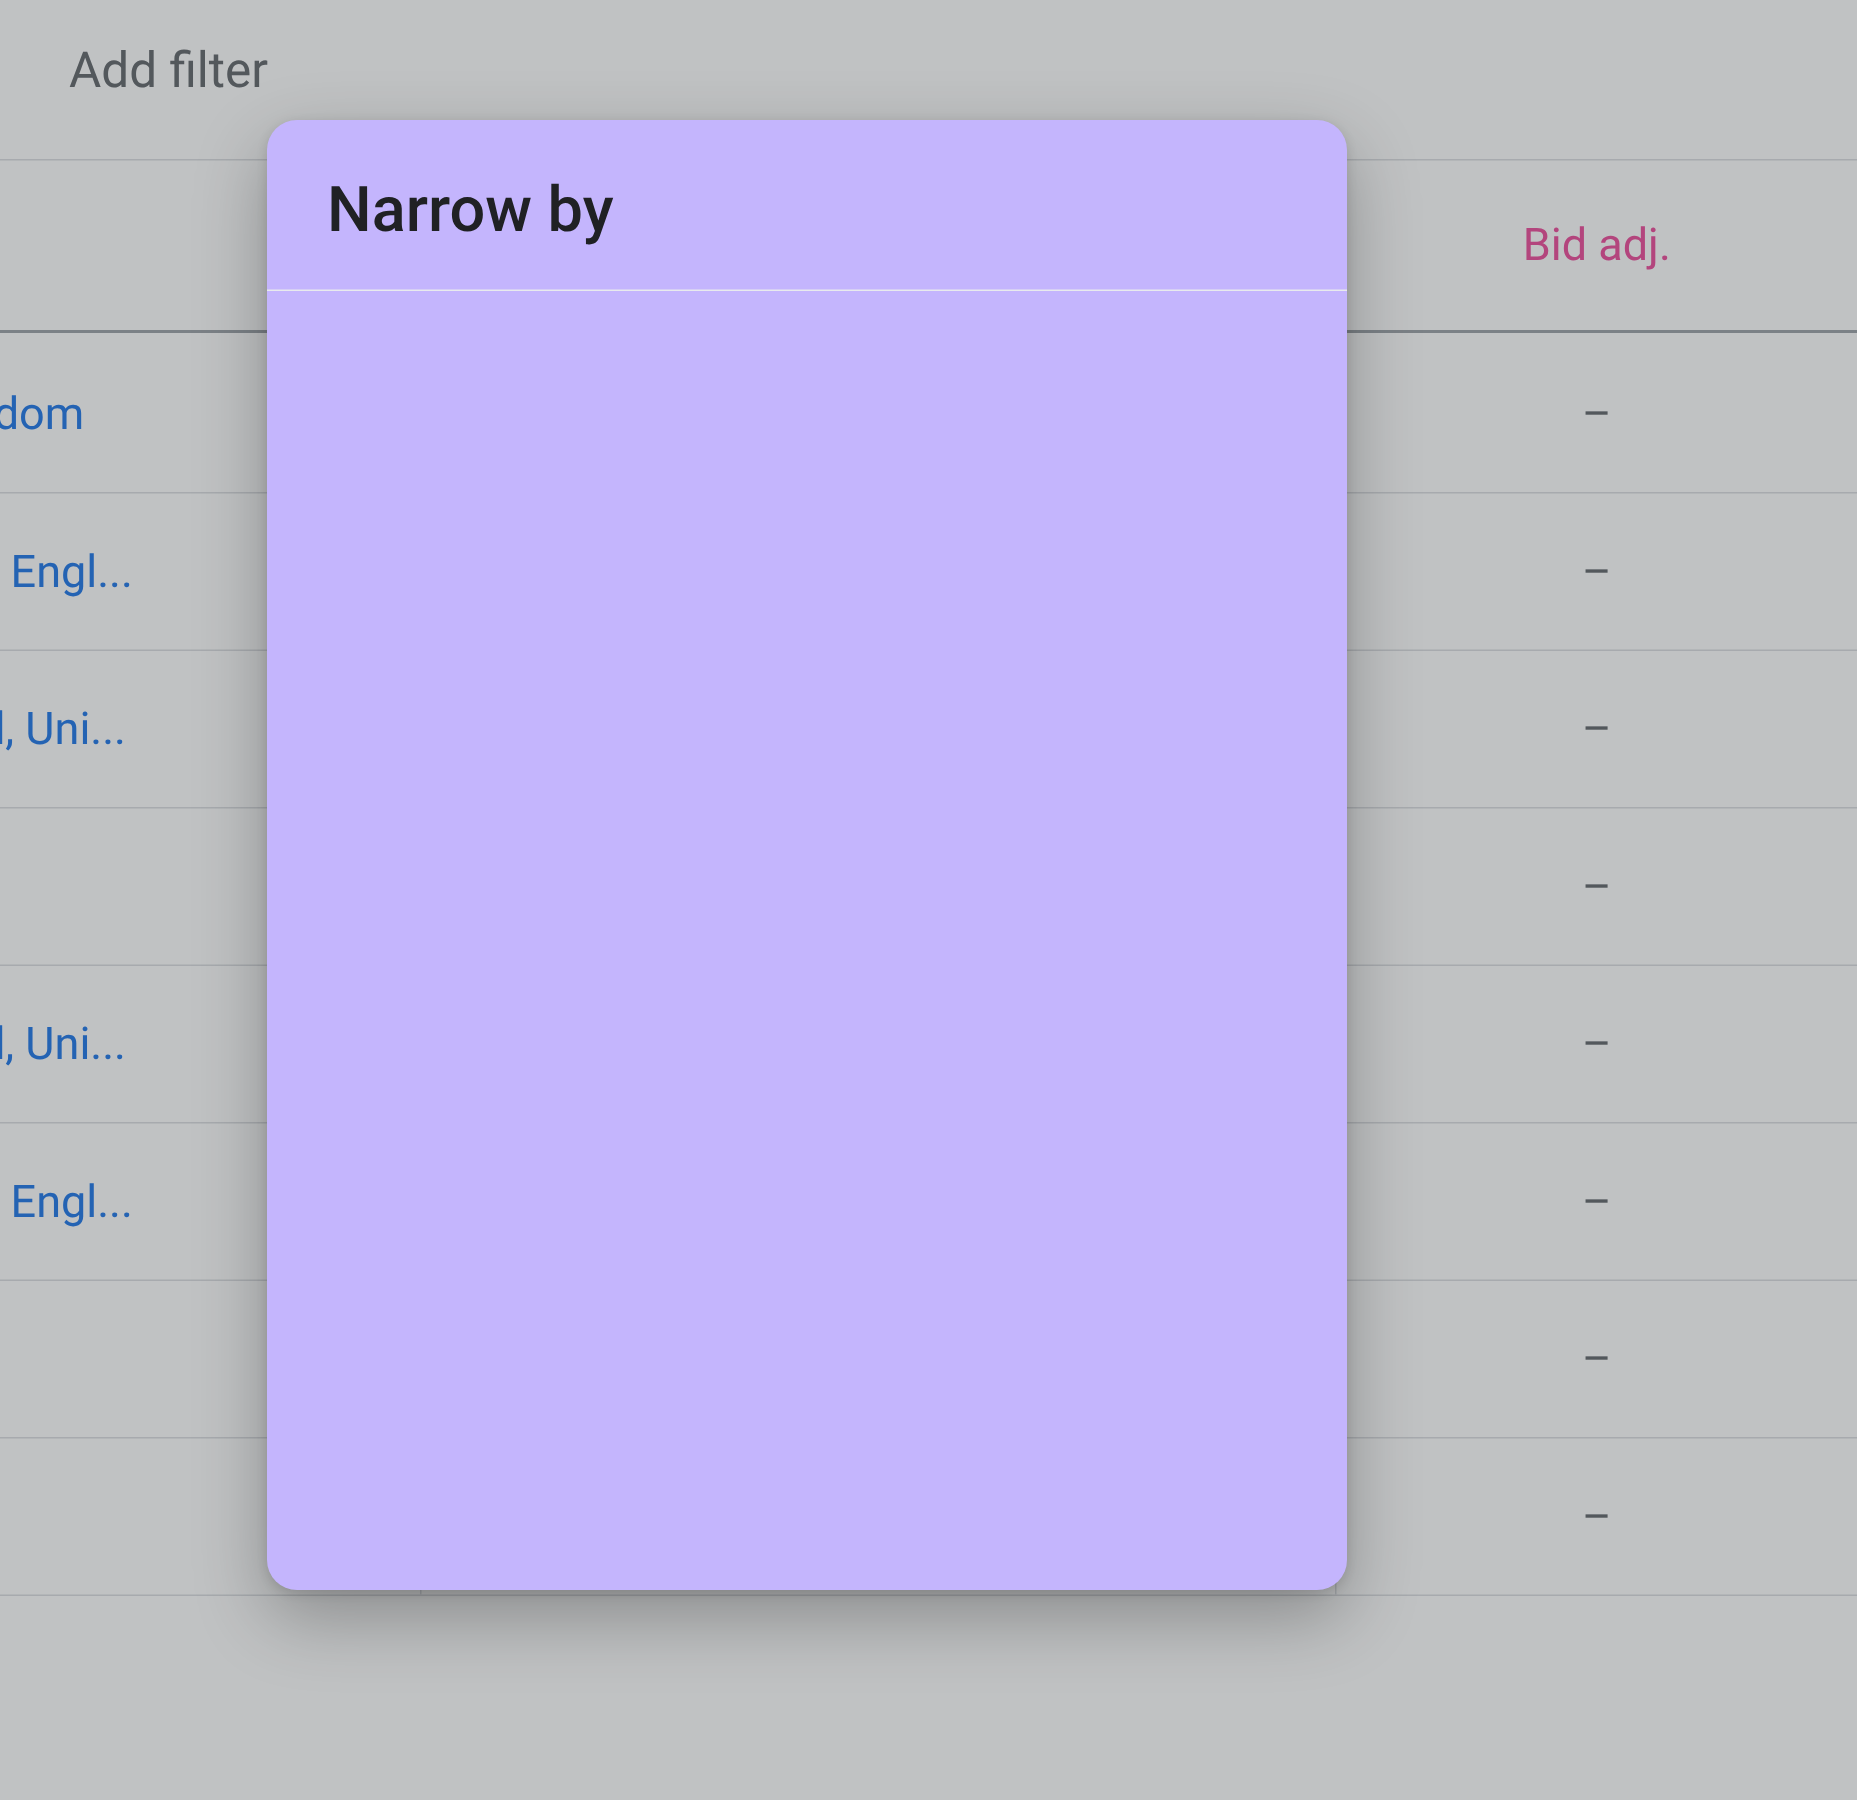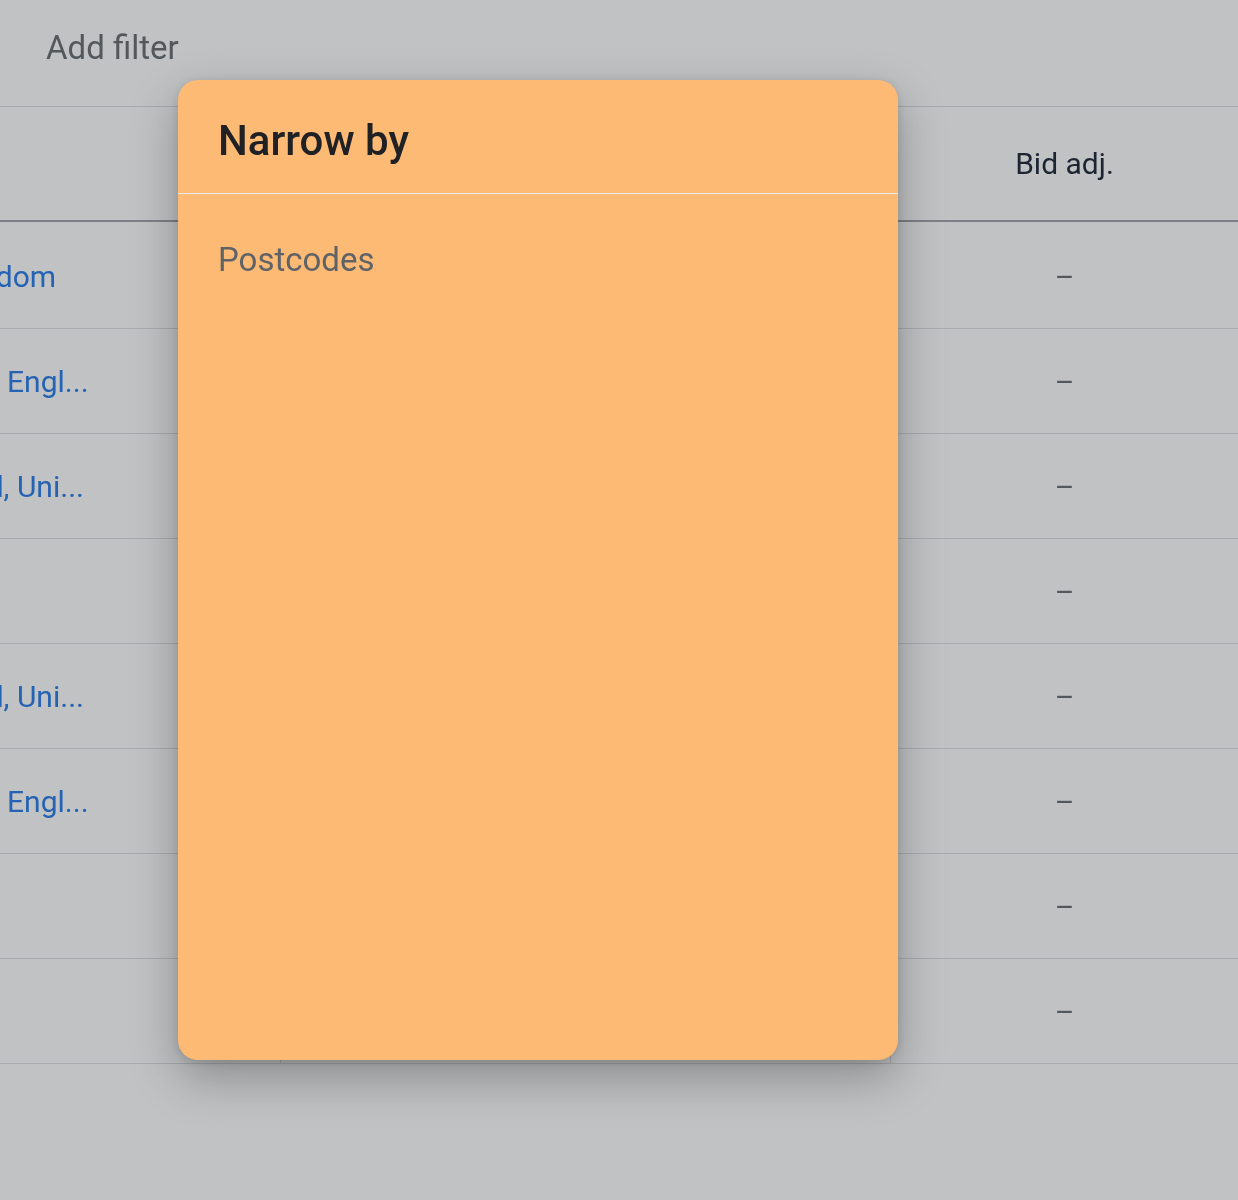"Narrow by" .popover { background: #fdba74 -> #c4b5fd }
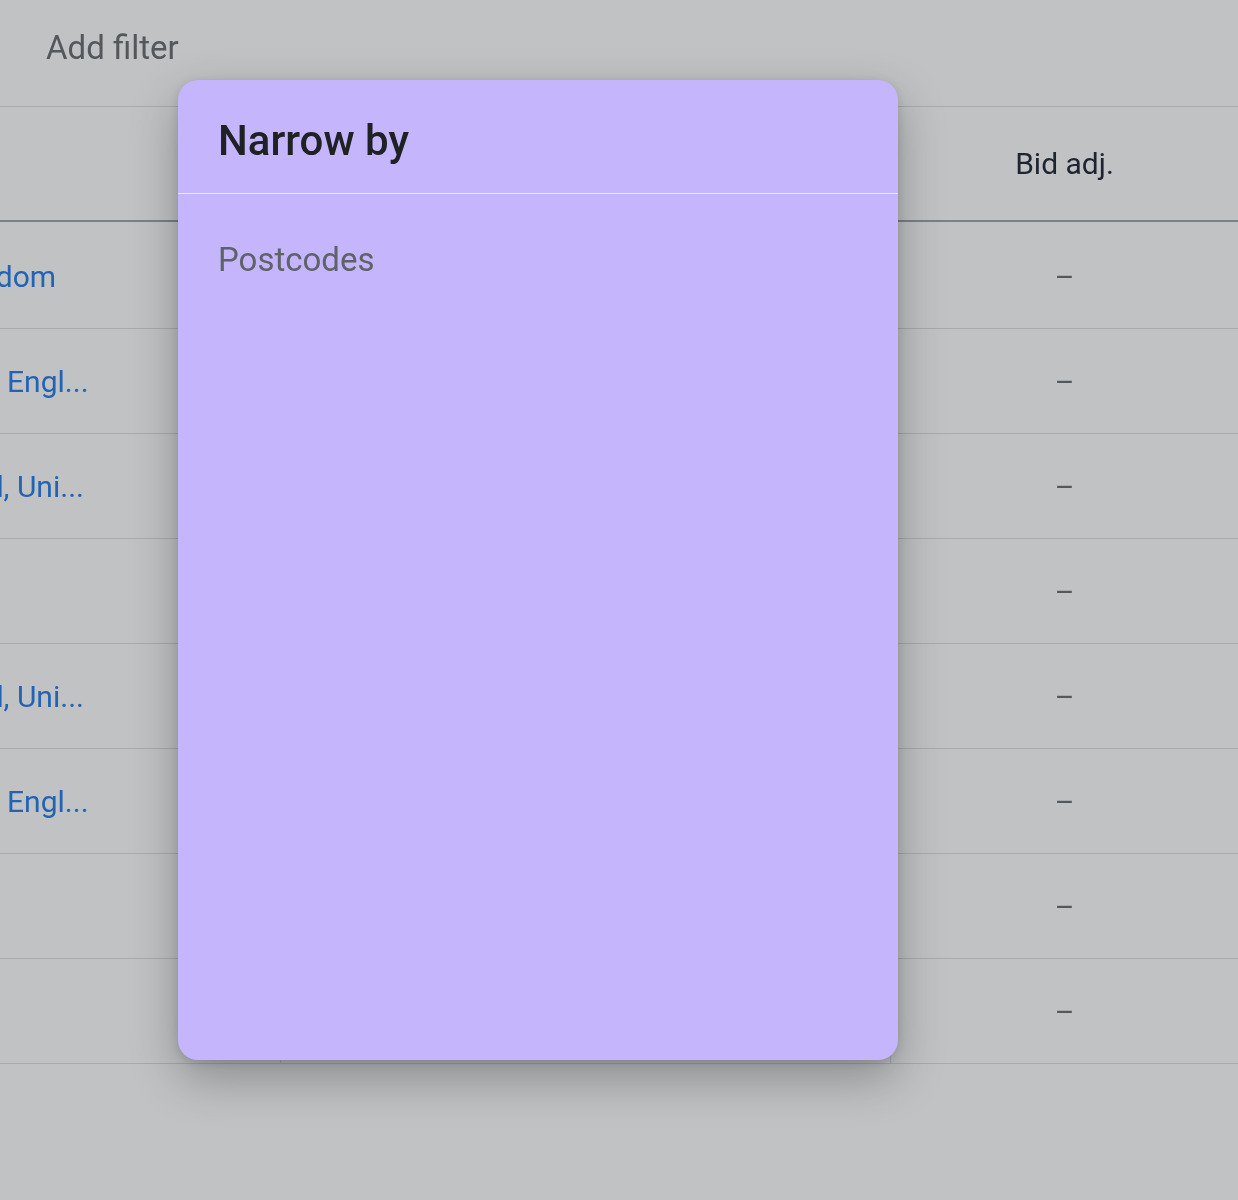"Bid adj." .th { color: #0f172a -> #ec4899 }
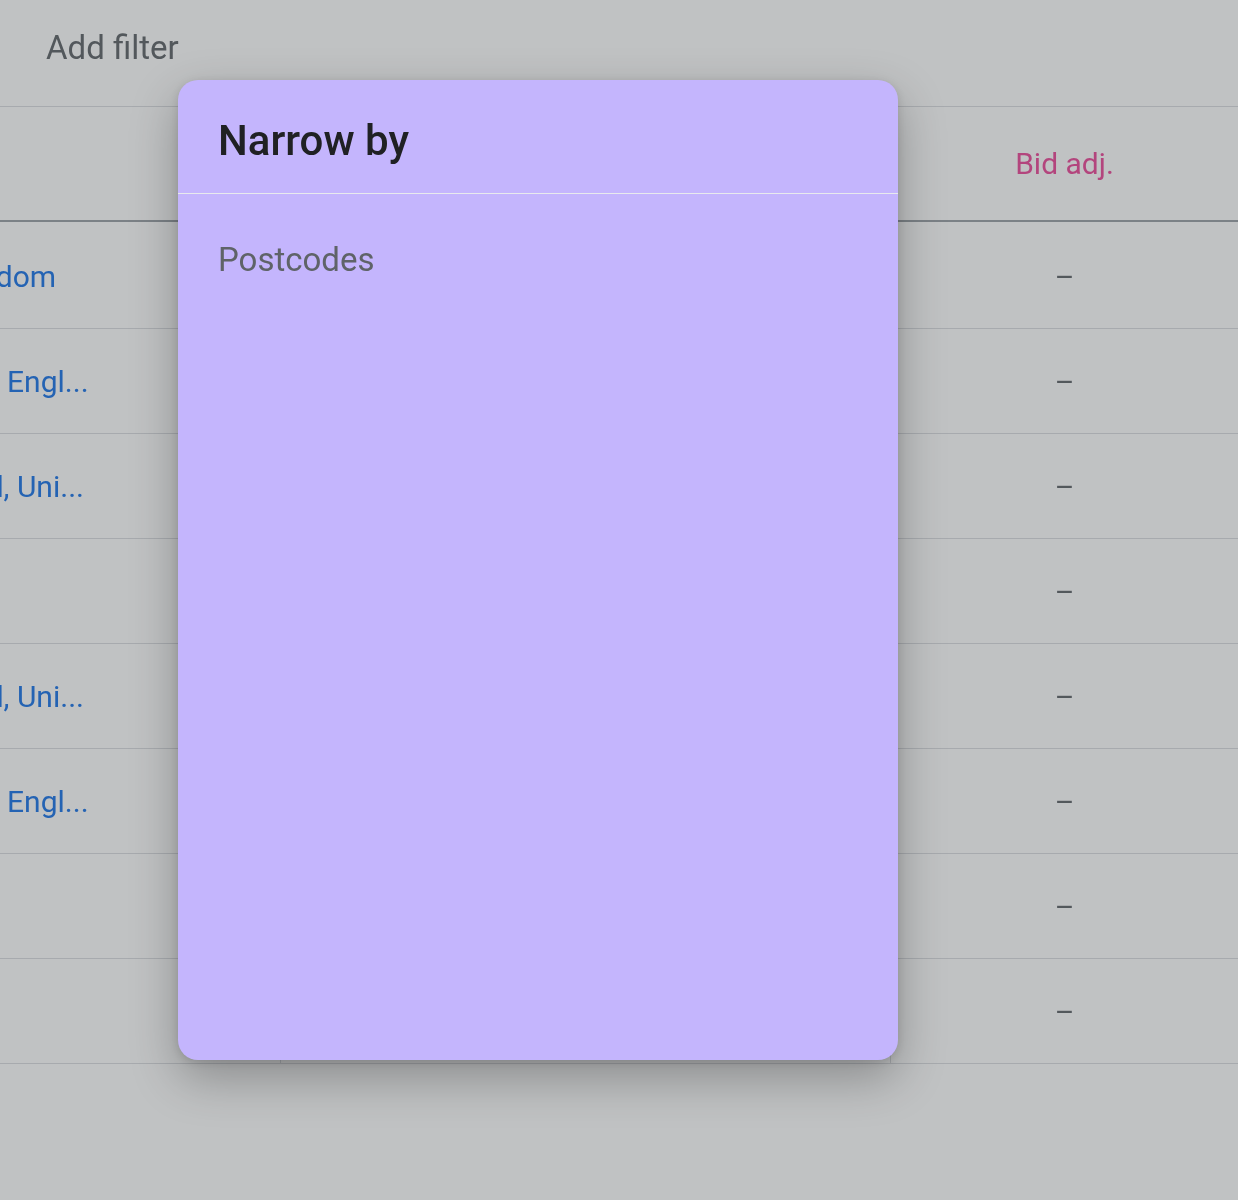"Postcodes" div.pop-item { html: <div>Postcodes</div> -> none }
